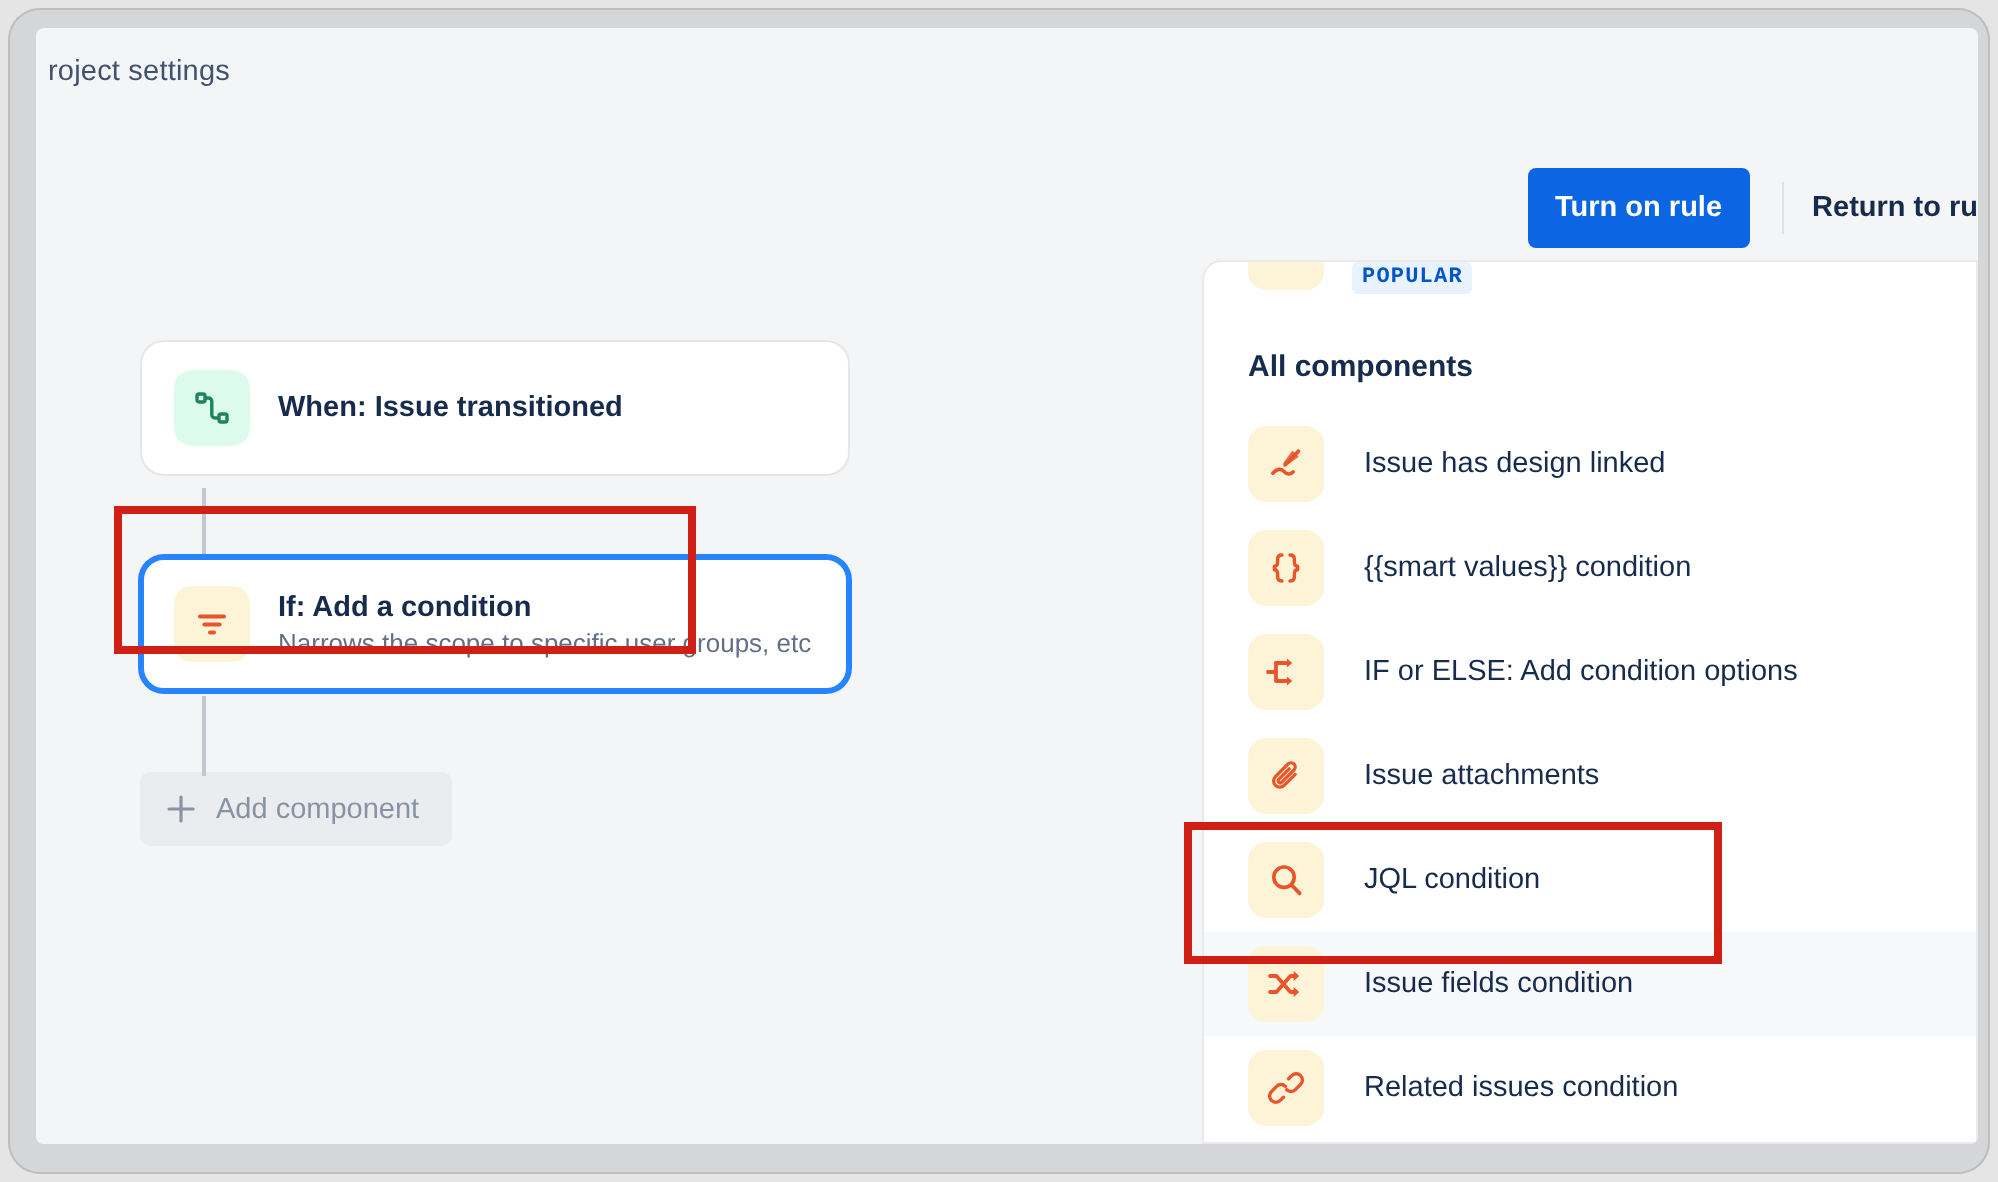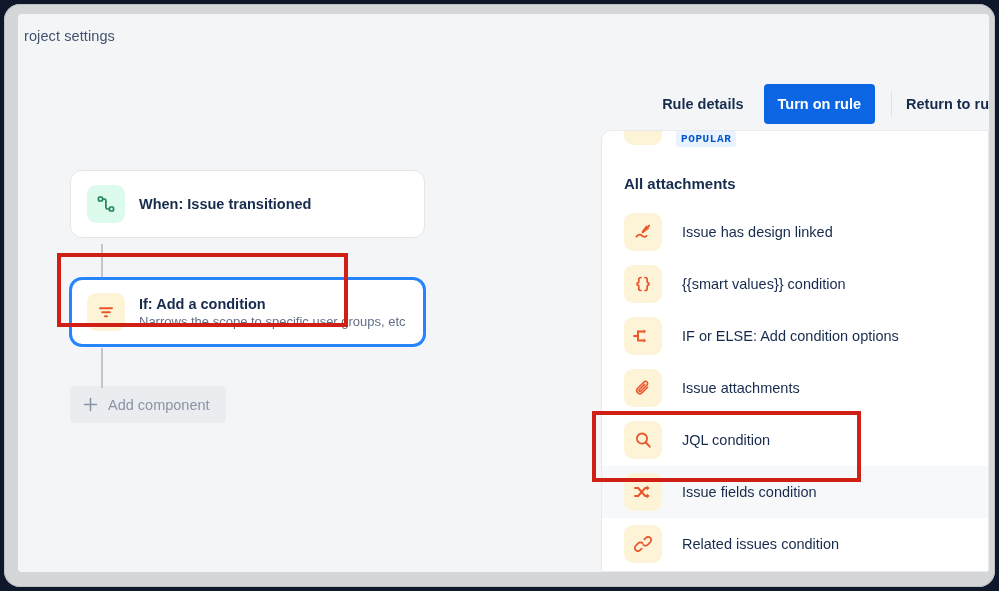"roject settings" #screen { background: #0f172a -> #e5e5e5 }
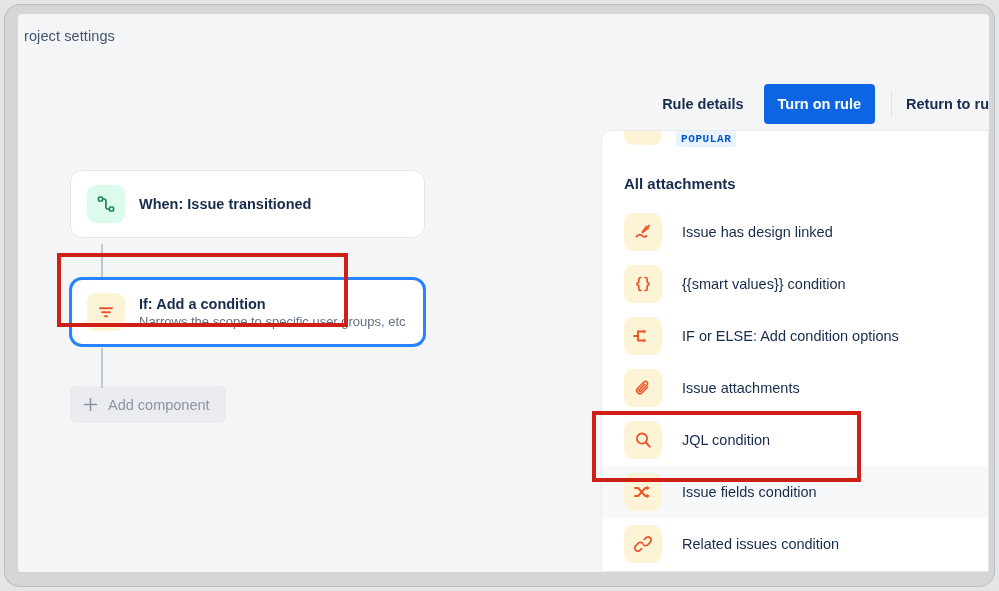"Rule details" button.btn-subtle { html: <button>Rule details</button> -> none }
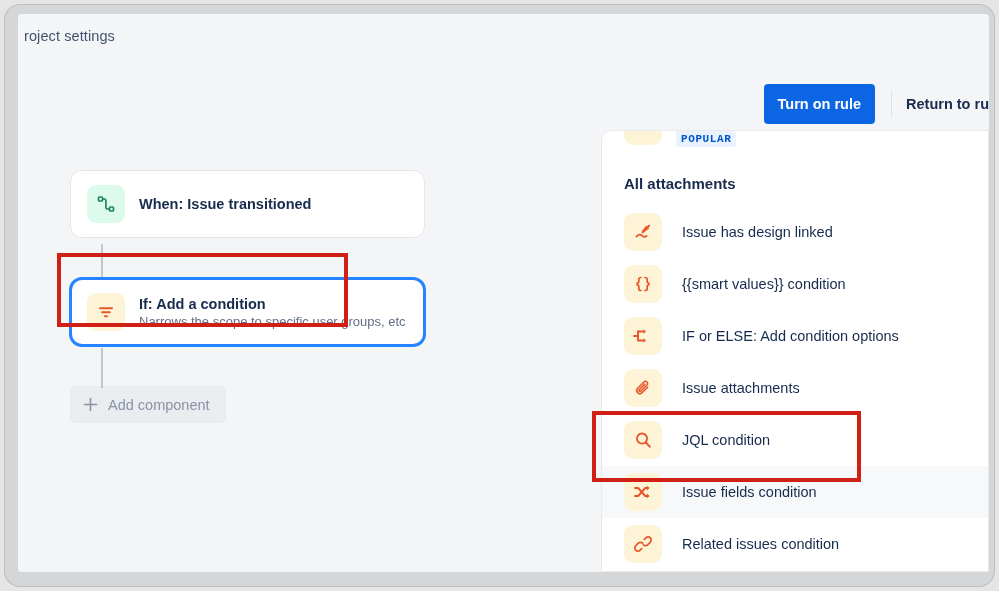"All attachments" div.section-title { text: attachments -> components }
